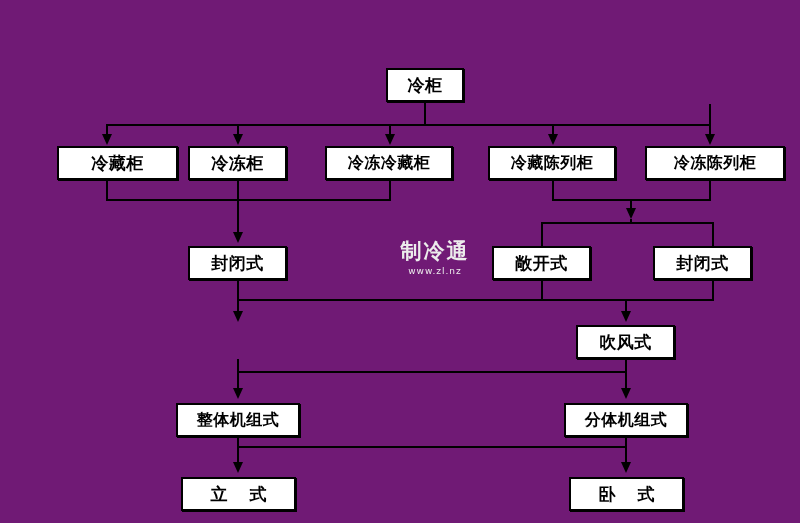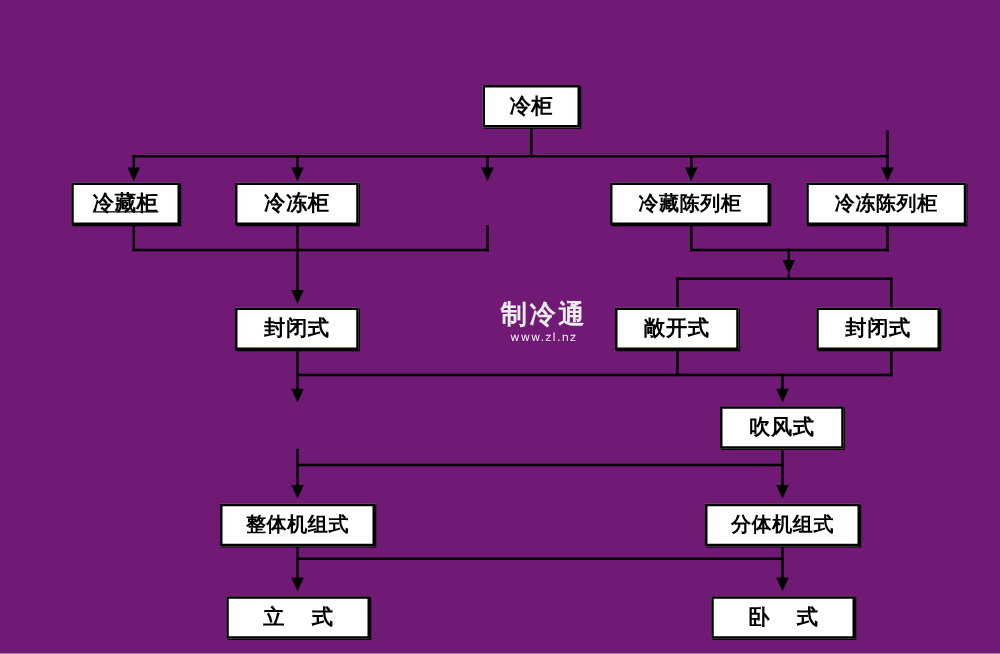"冷藏柜" div.node { text-decoration: underline -> none; width: 87px -> 121px }
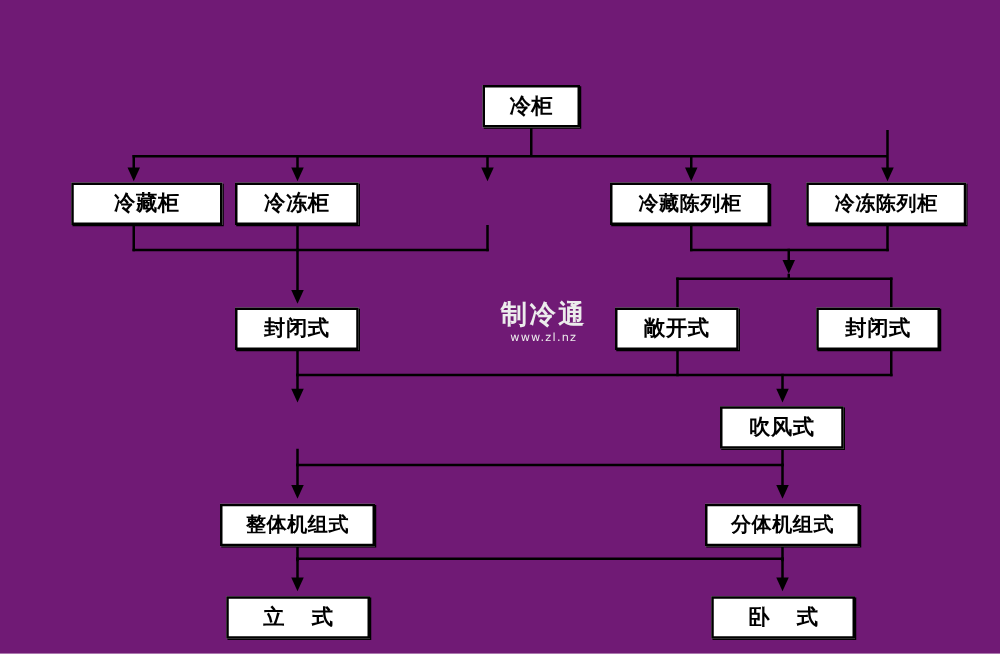"冷冻冷藏柜" div.node { html: none -> <div> <span>冷冻冷藏柜</span> </div> }
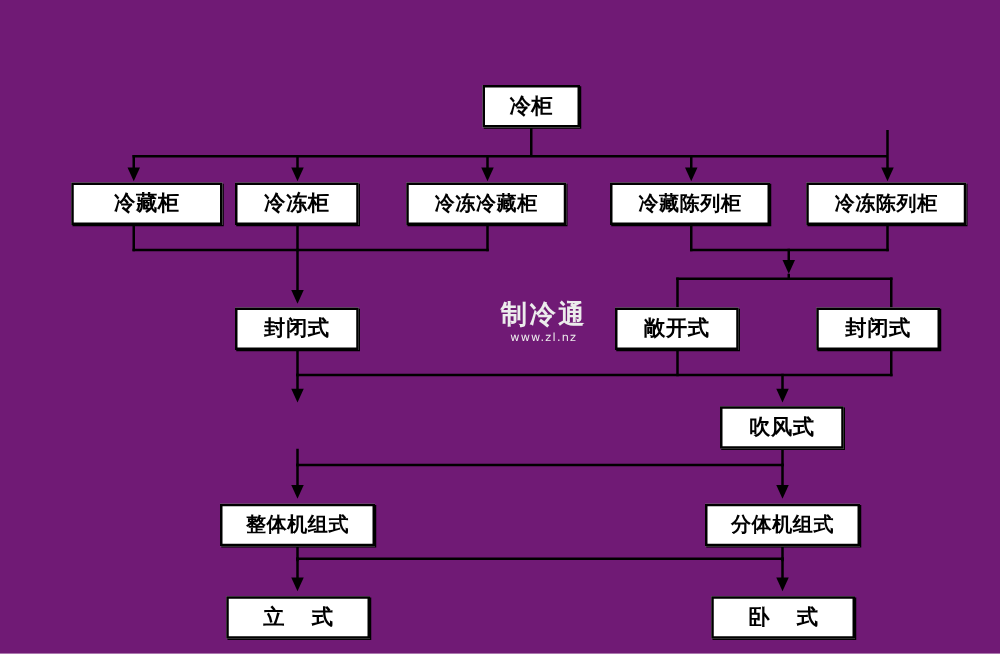"冷冻陈列柜" div.node { width: 128px -> 140px }
